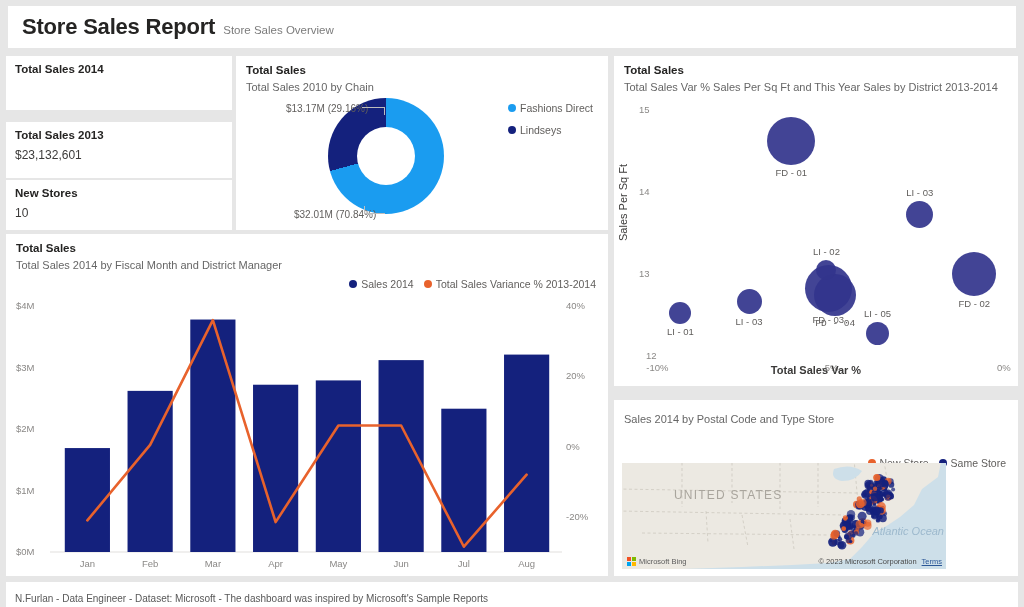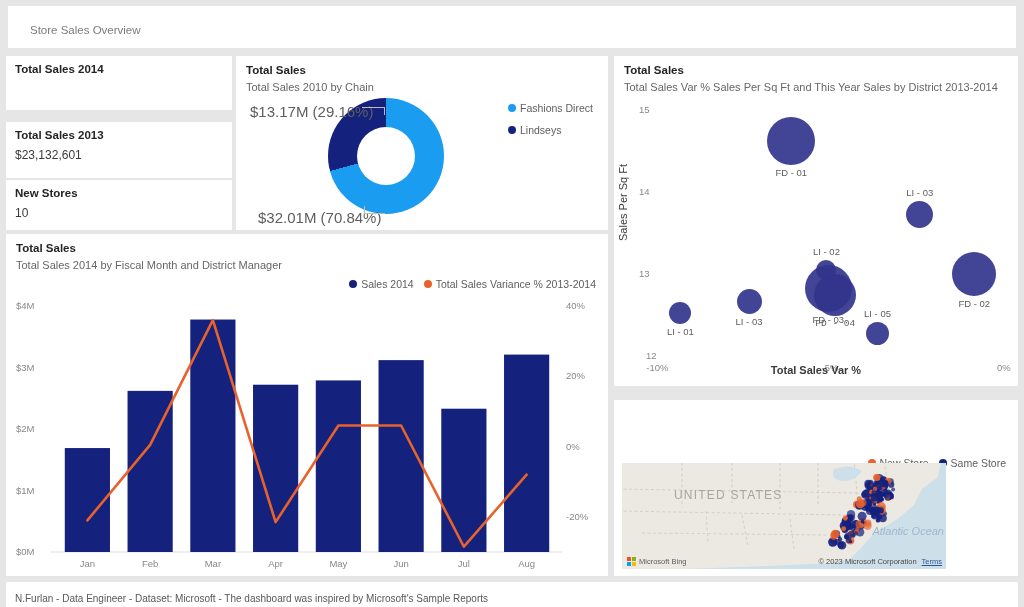"Store Sales Report" span.title { html: none -> <span>Store Sales Report</span> }
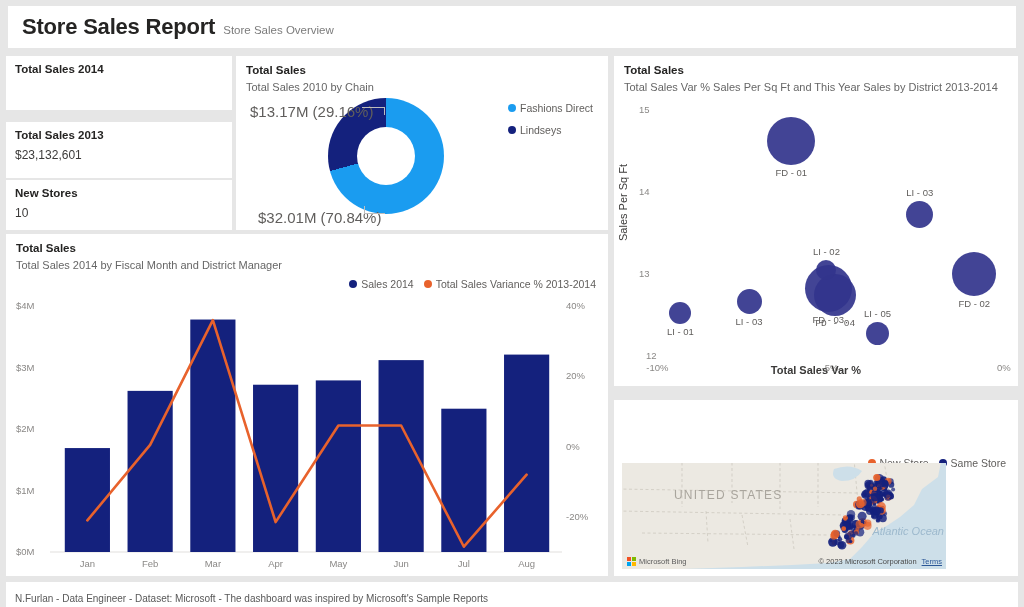"$13.17M (29.16%)" .donut-lbl { font-size: 15px -> 10px; margin-left: none -> 36px }
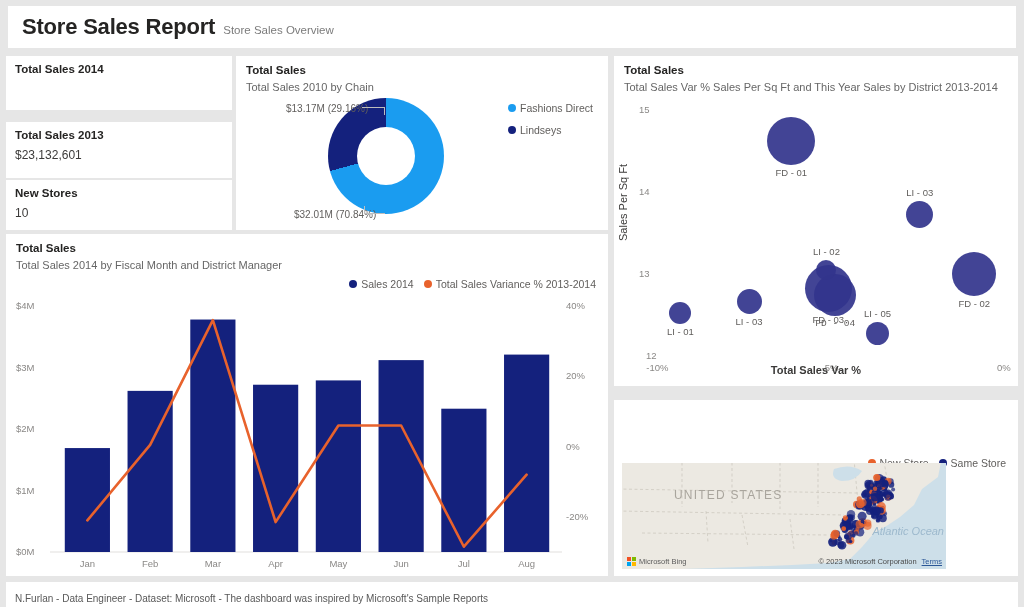"Sales 2014 by Postal Code" div.vis-sub { html: none -> <div>Sales 2014 by Postal Code and Type Store</div> }
